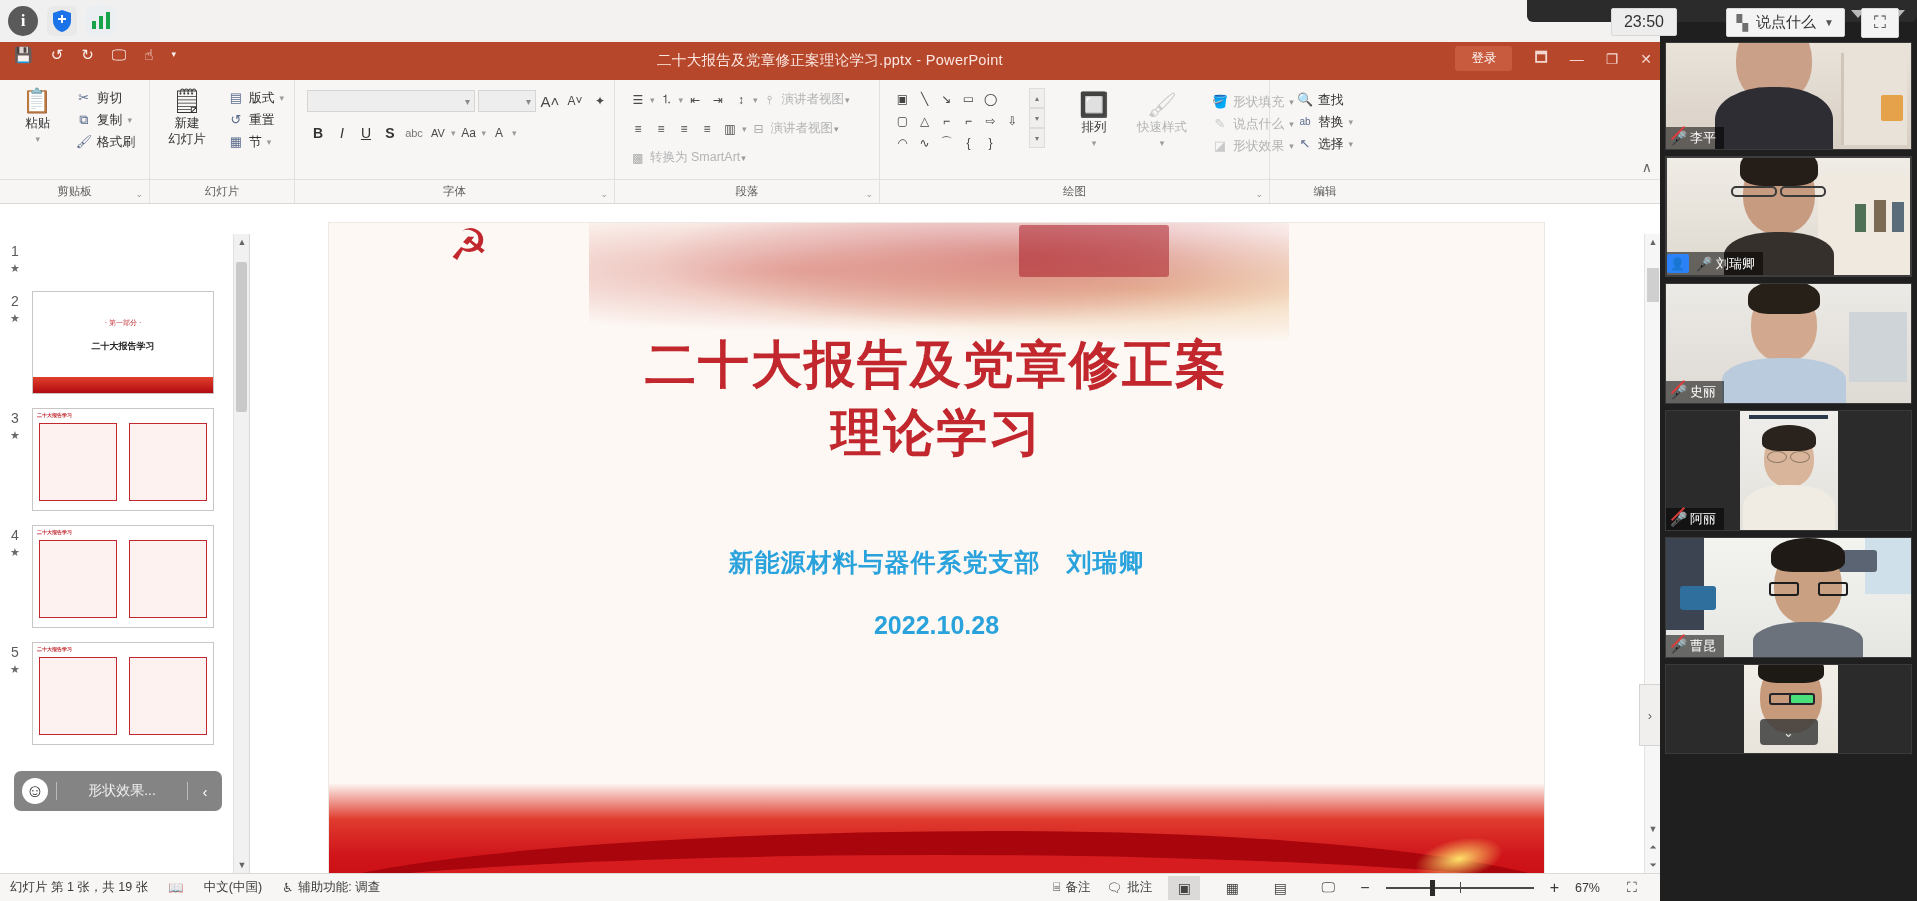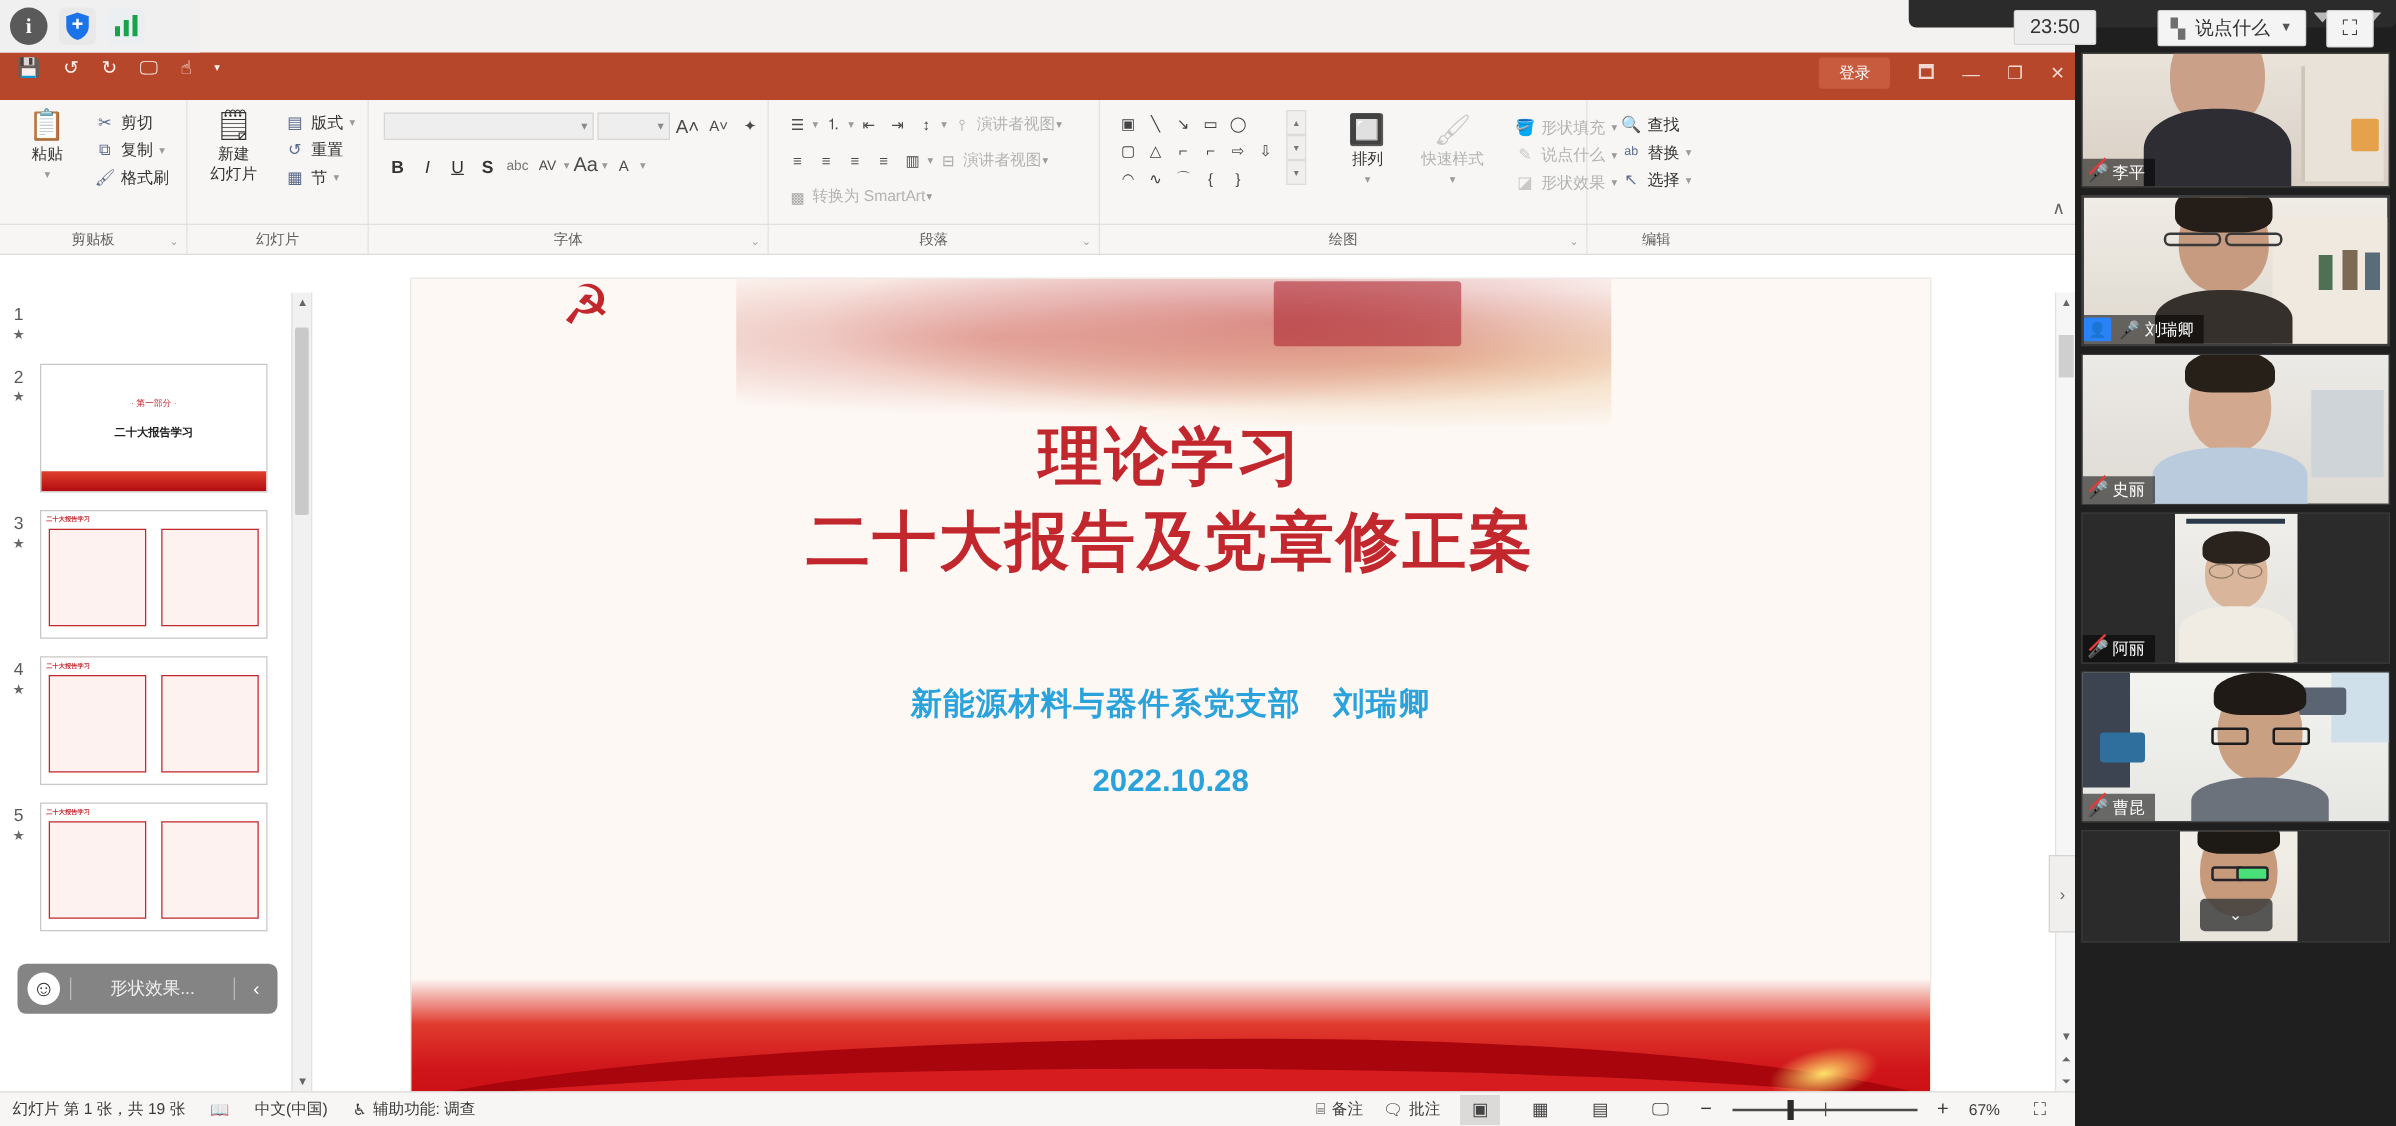"二十大报告及党章修正案理论学习.pptx - PowerPoint" div.doc-title { html: none -> <div>二十大报告及党章修正案理论学习.pptx - PowerPoint</div> }
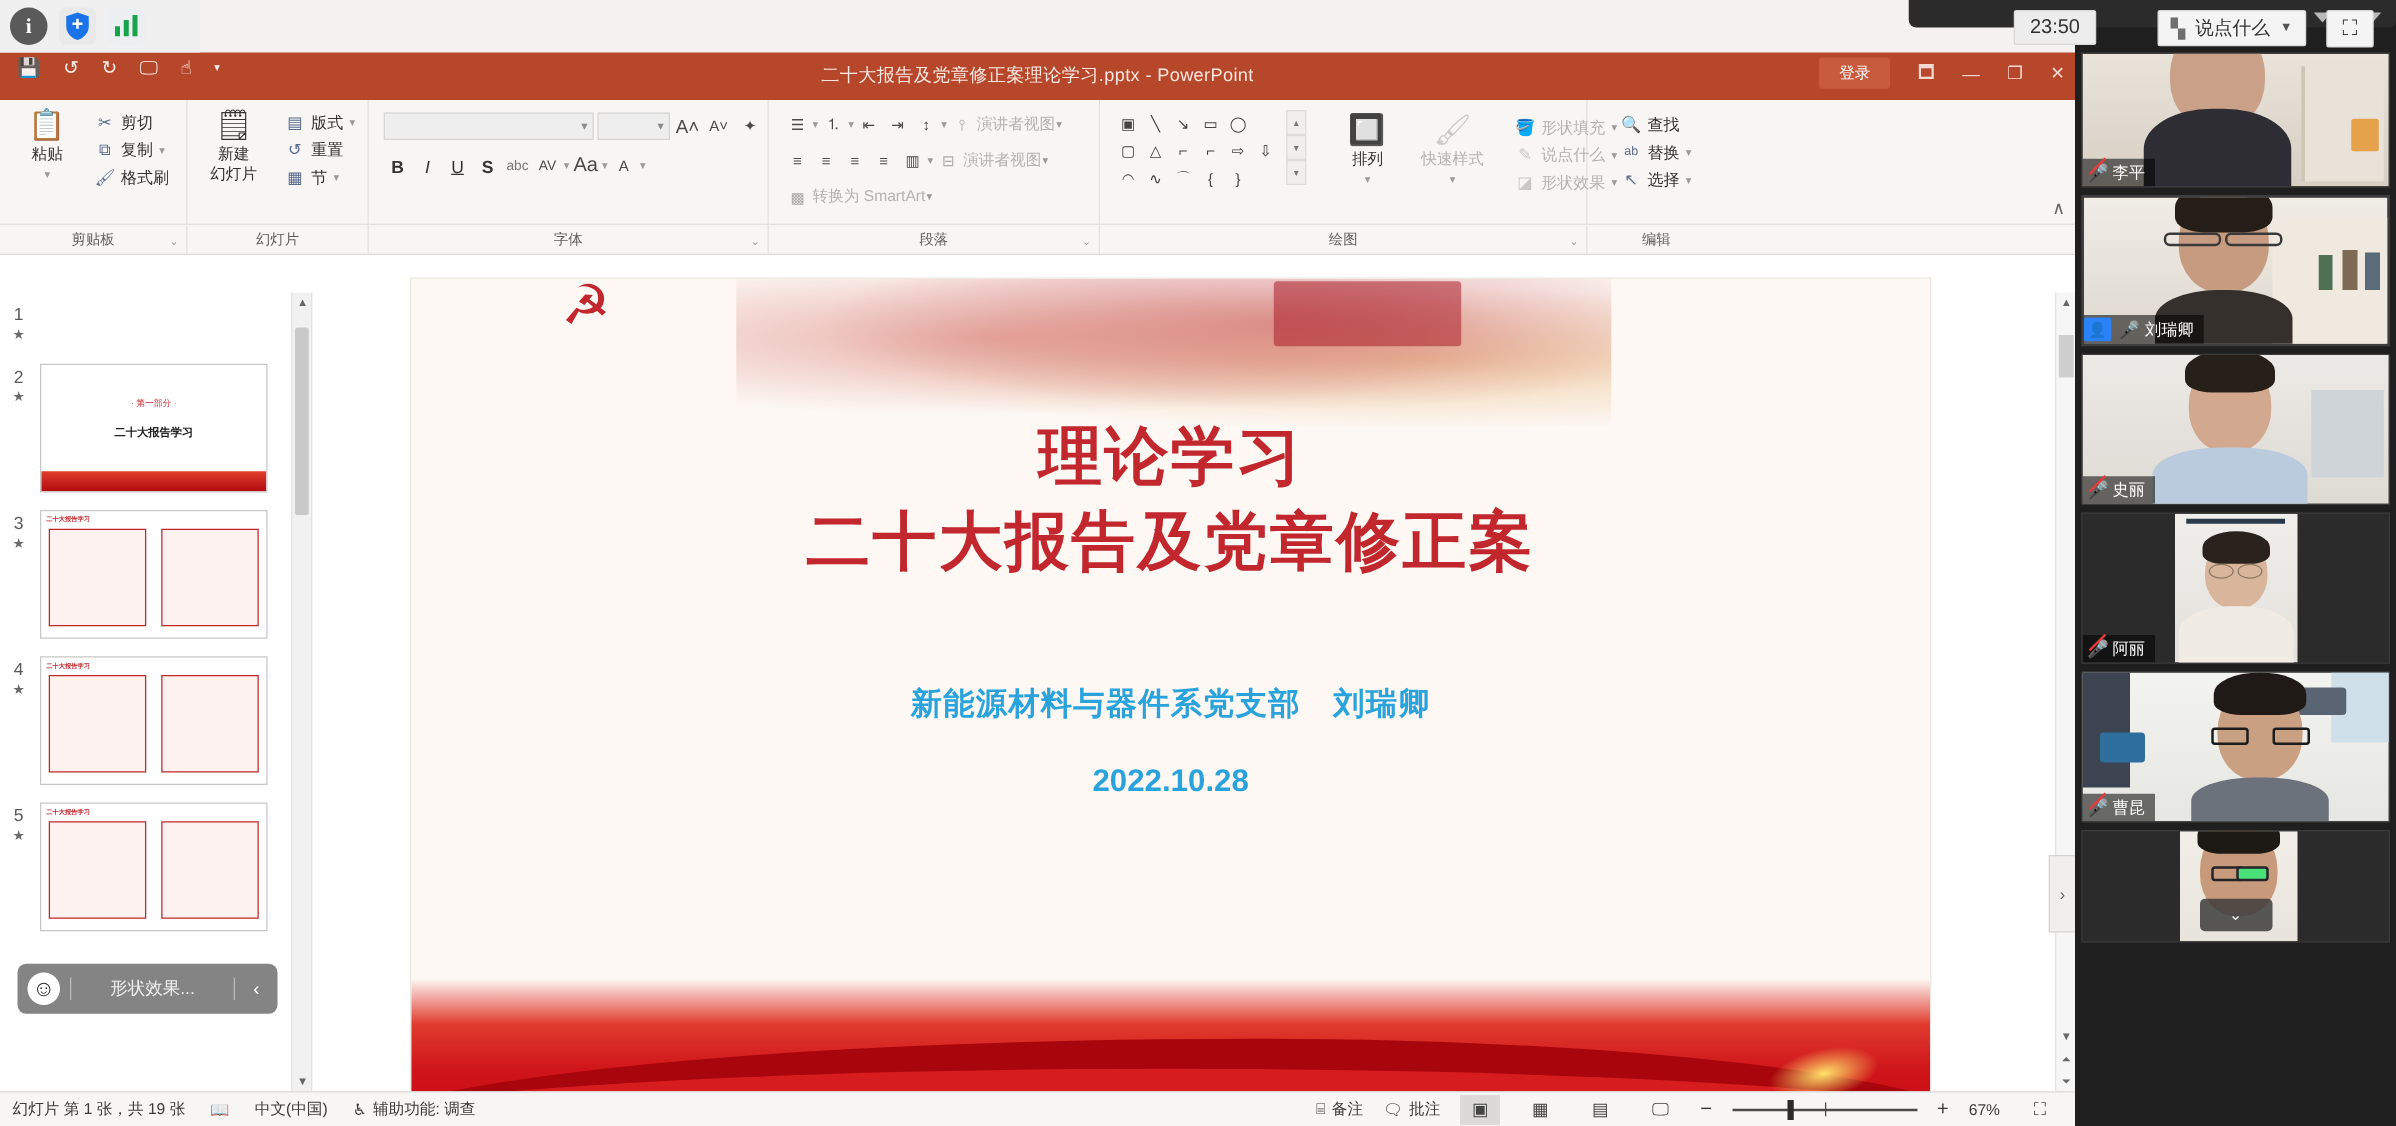"Aa" span.sqbtn { font-size: 16px -> 12px }
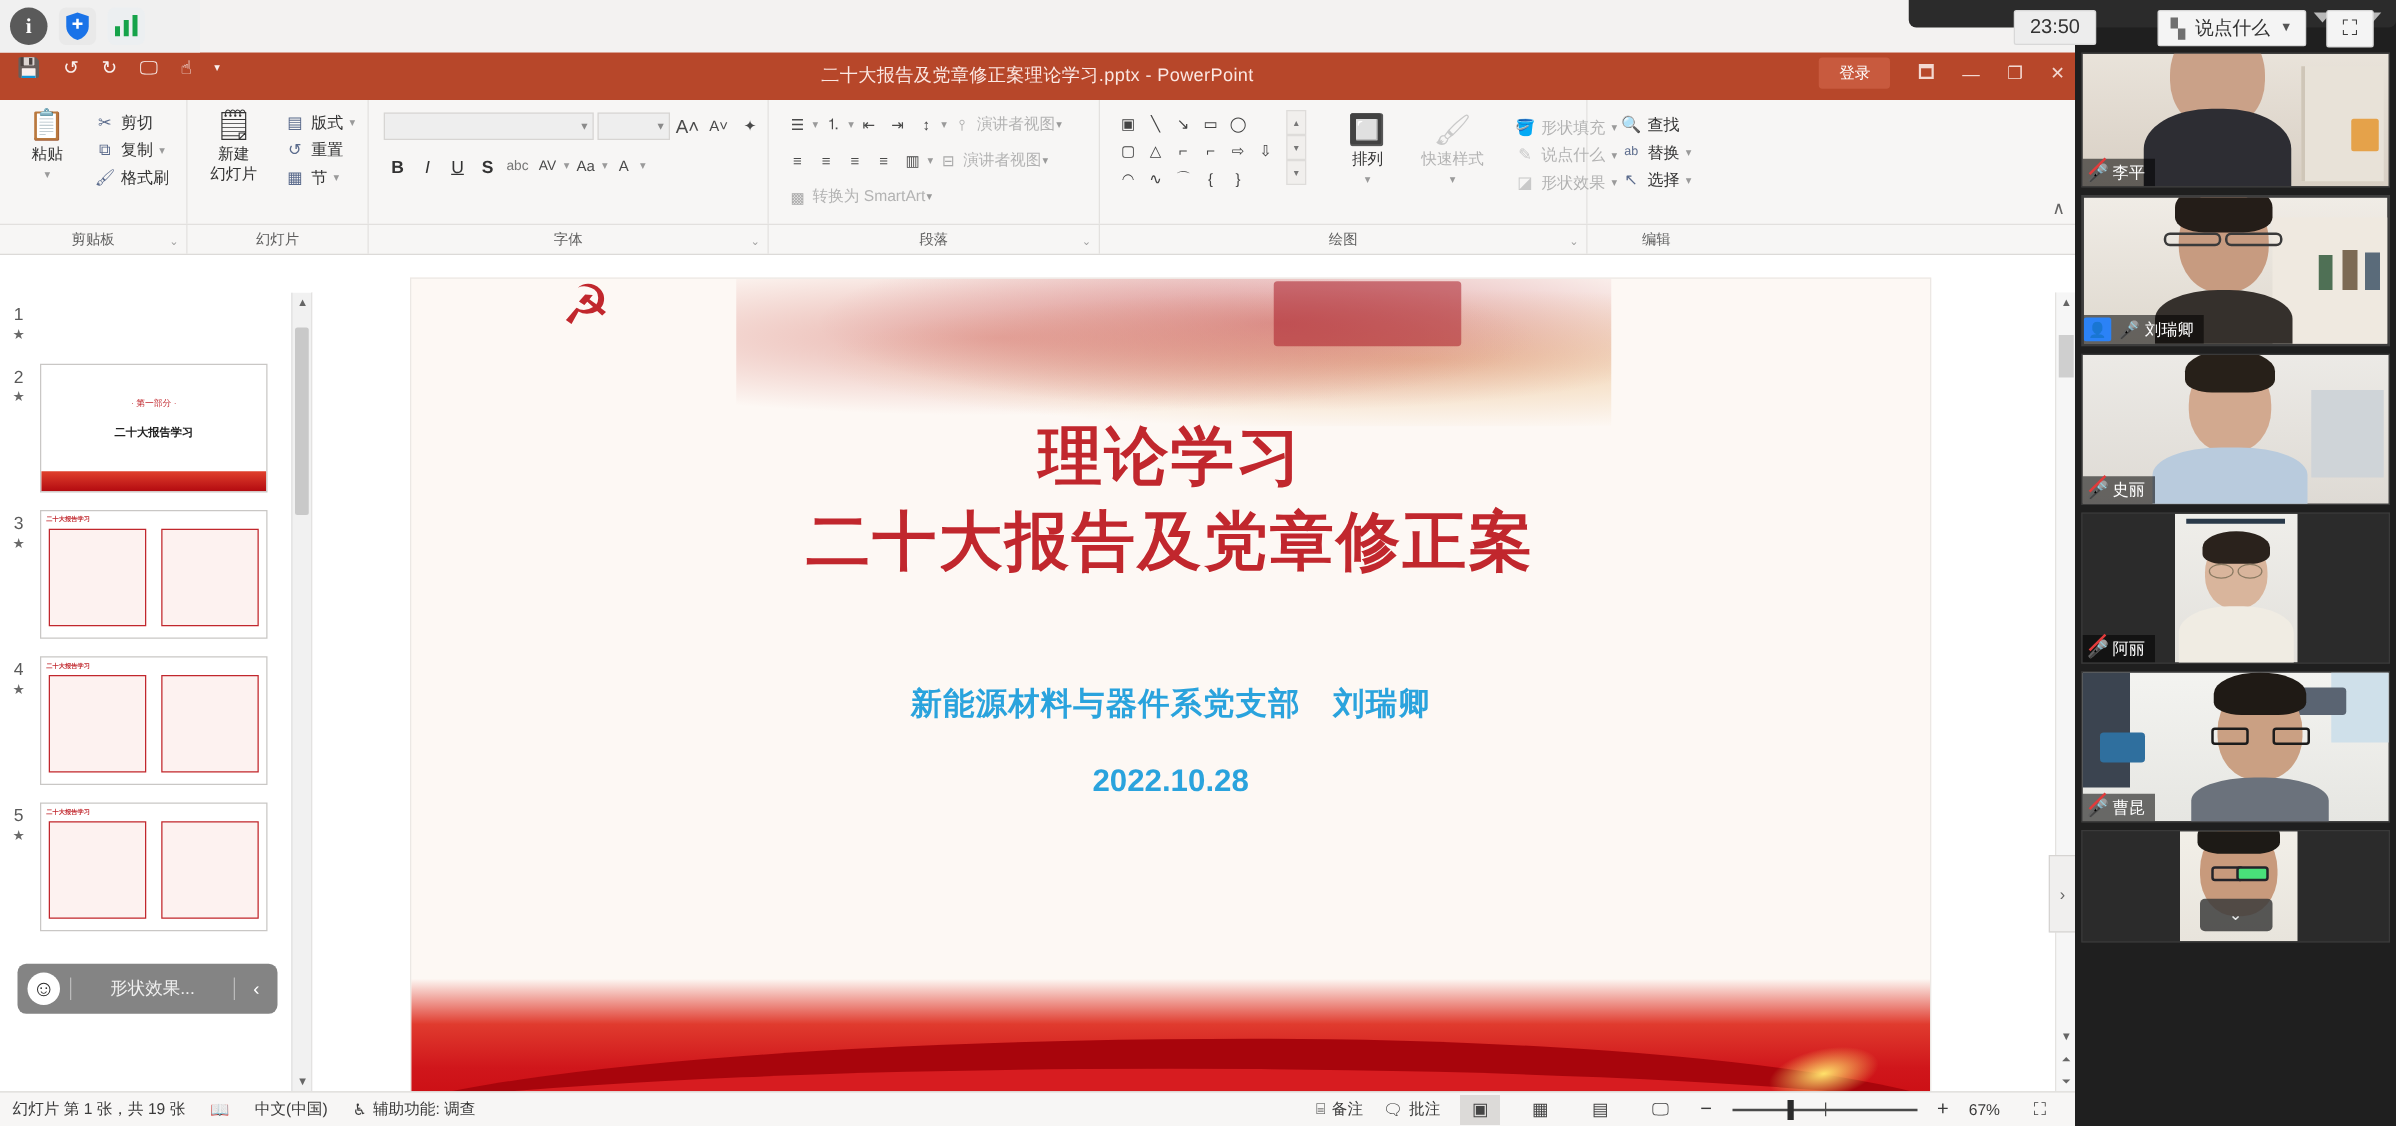"理论学习" div { order: before "二十大报告及党章修正案" -> after "二十大报告及党章修正案" }
